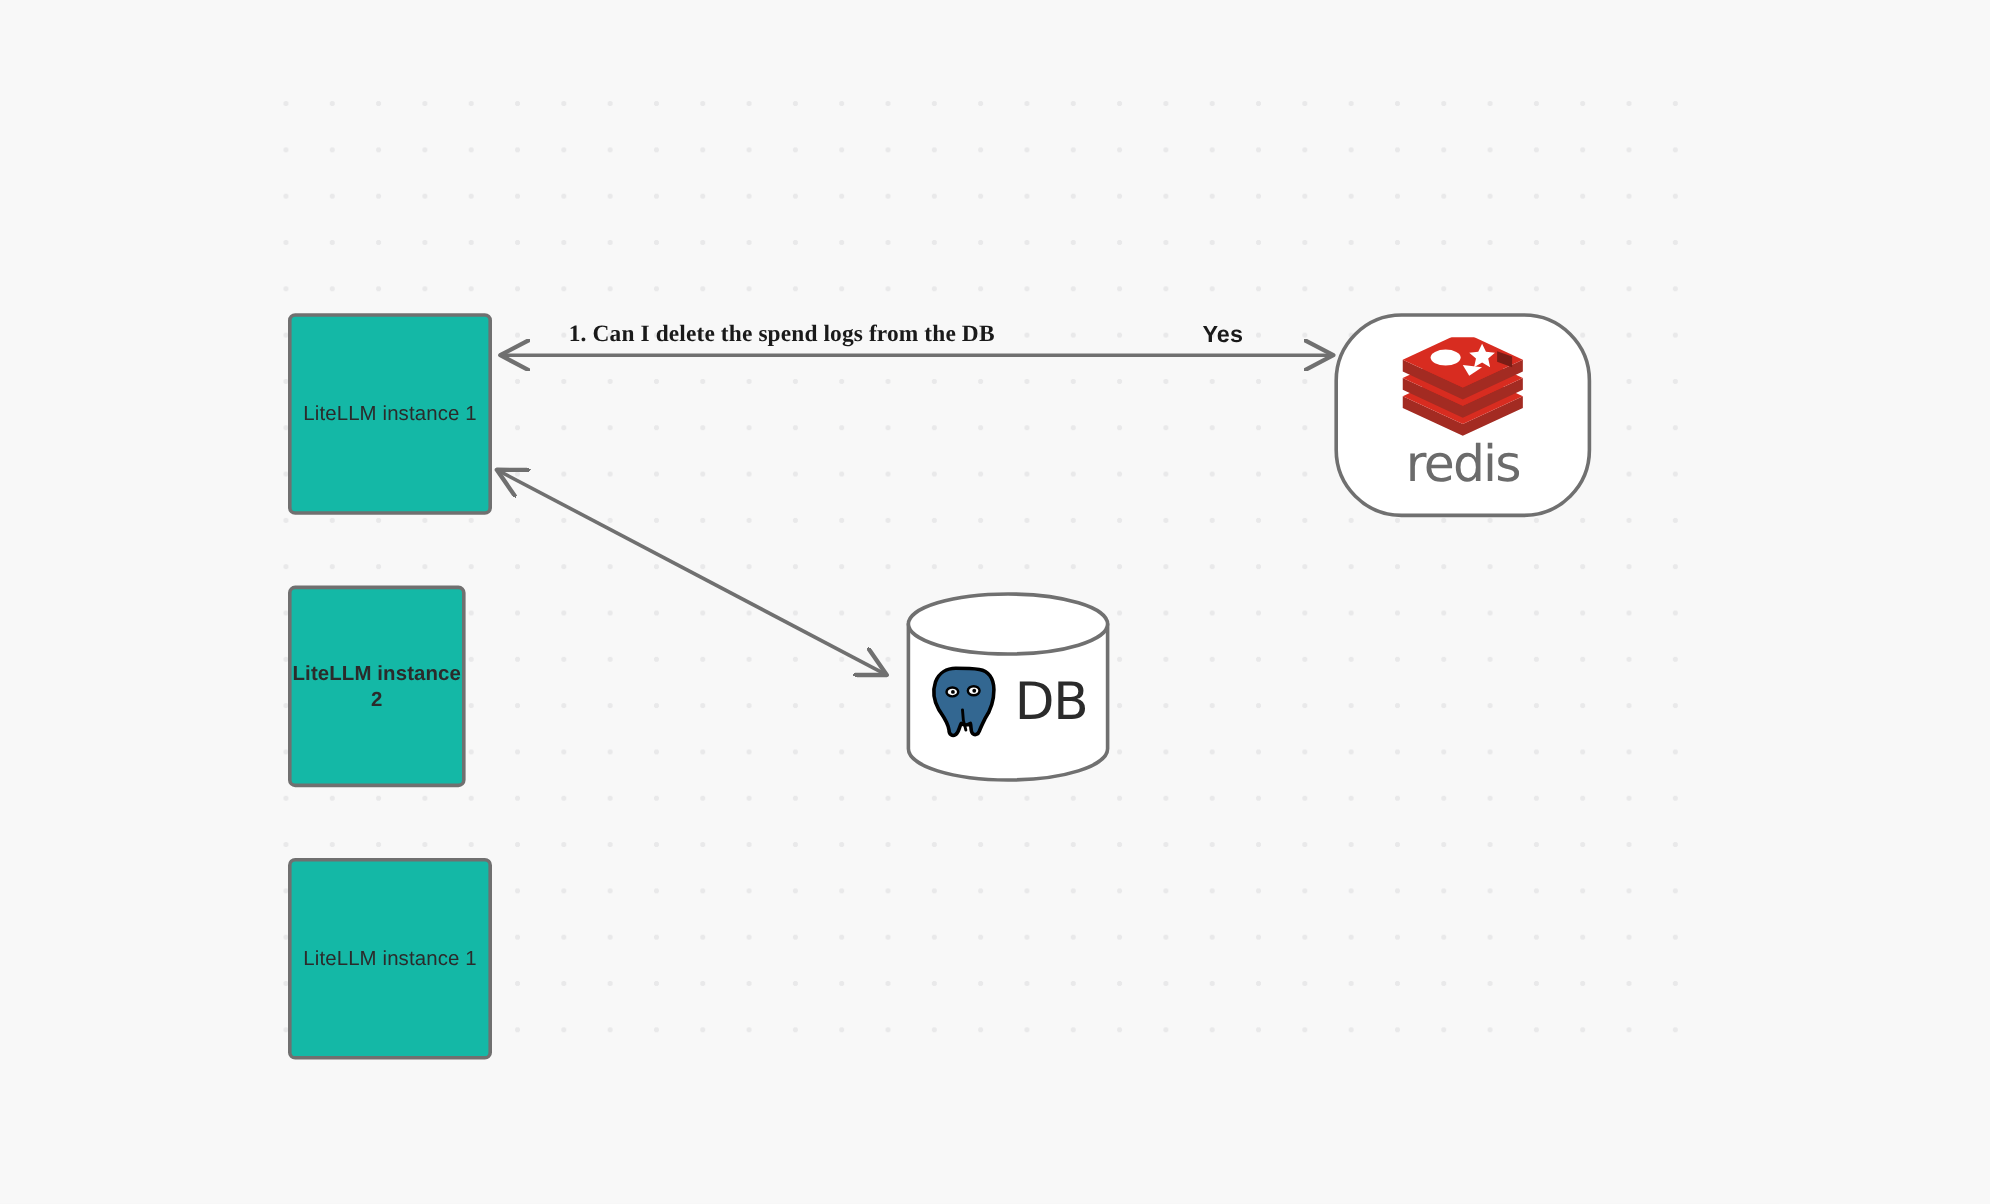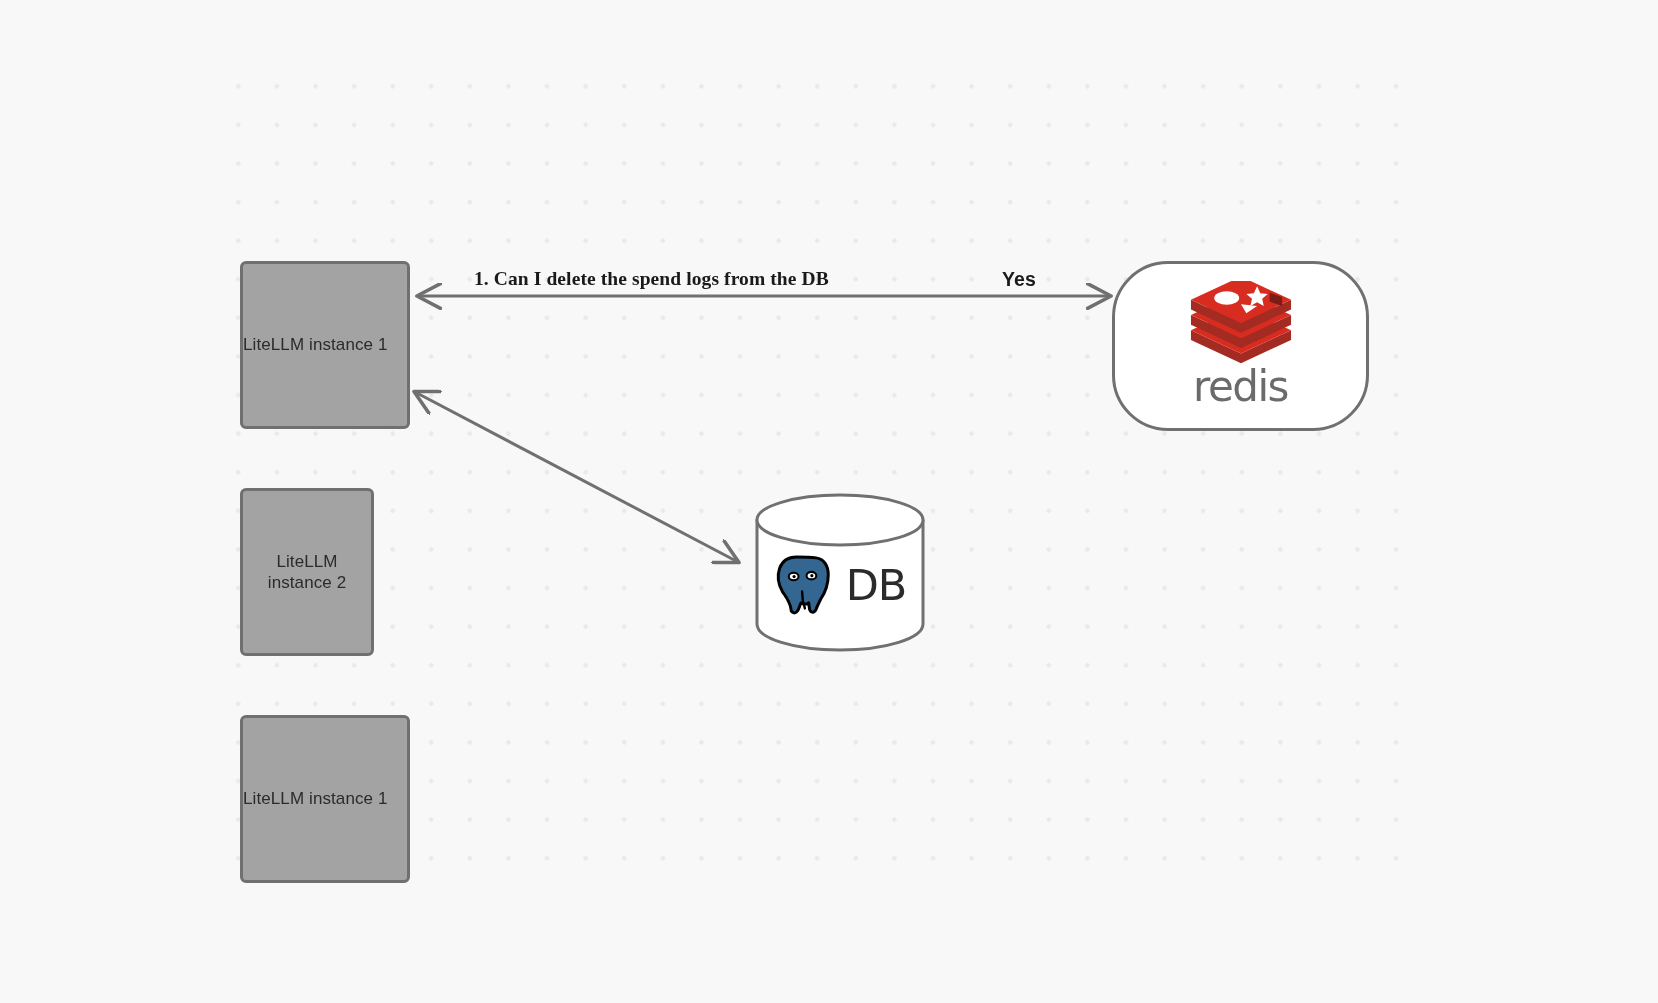"LiteLLM instance 1" .node-box { background: #a3a3a3 -> #14b8a6; justify-content: none -> center }
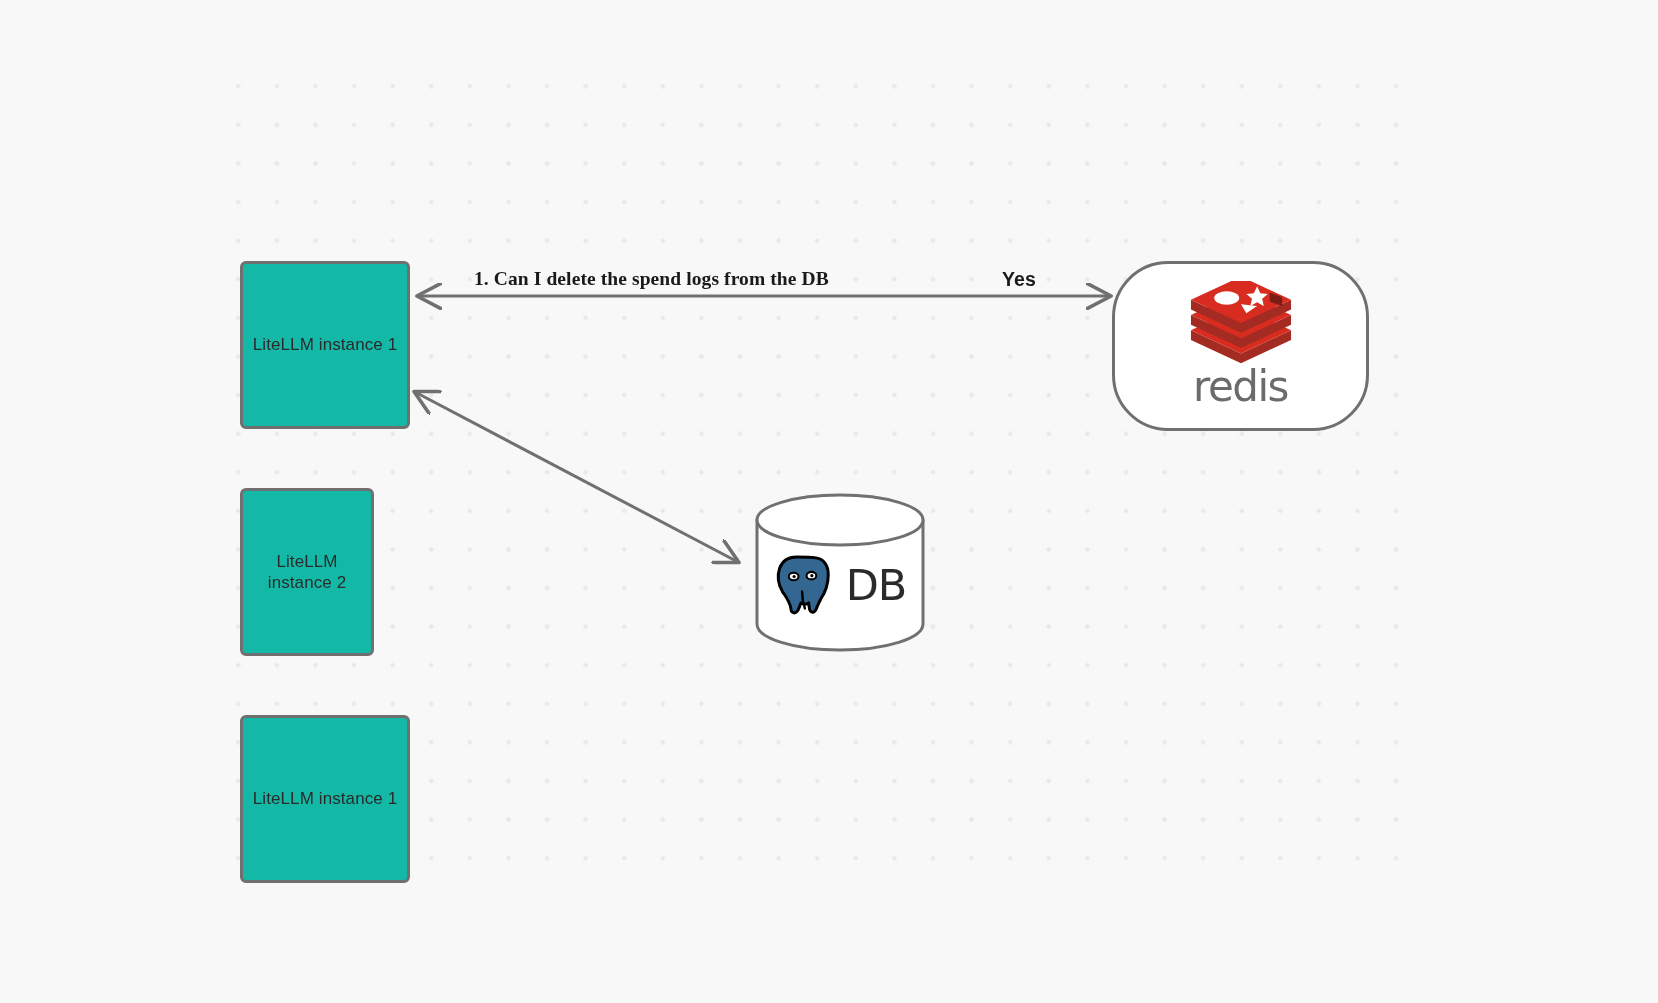"redis" #node-redis { width: 257px -> 214px }
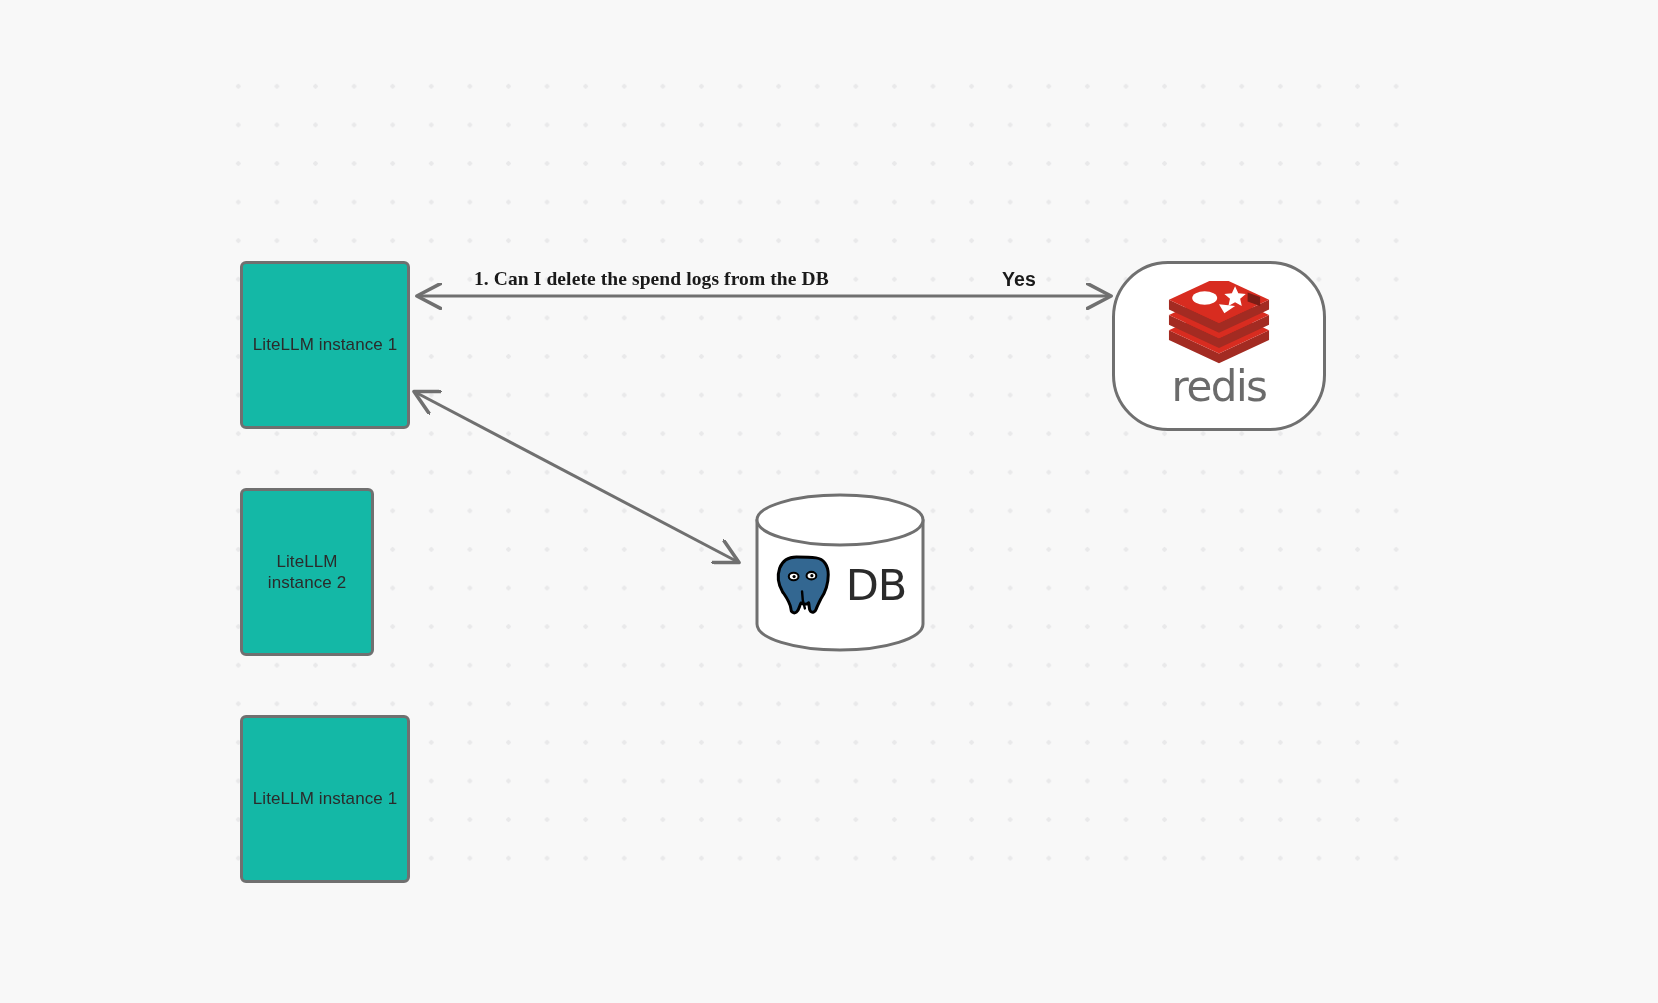"LiteLLM instance 2" #node-instance-2 { font-weight: none -> bold; width: 134px -> 148px }
